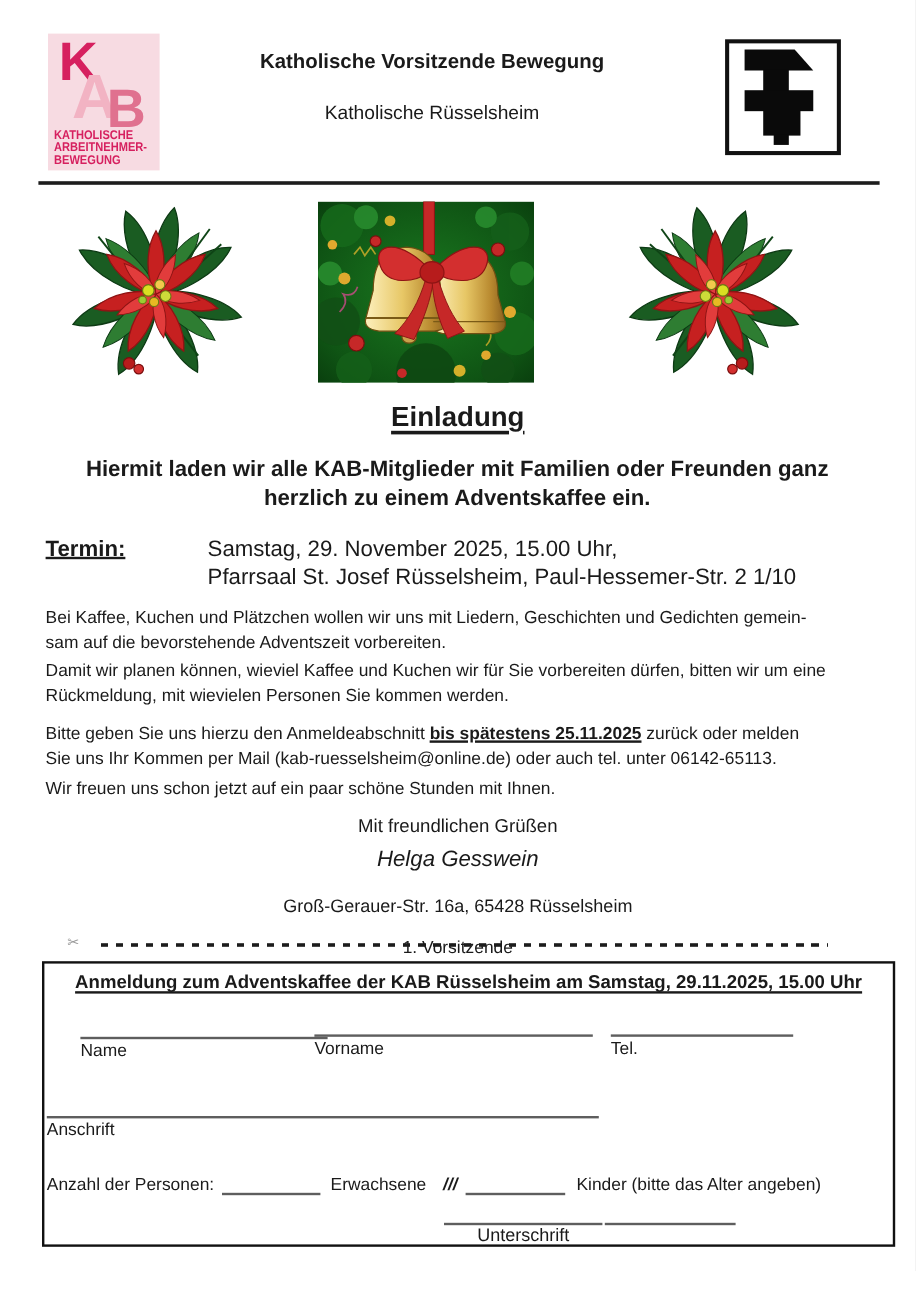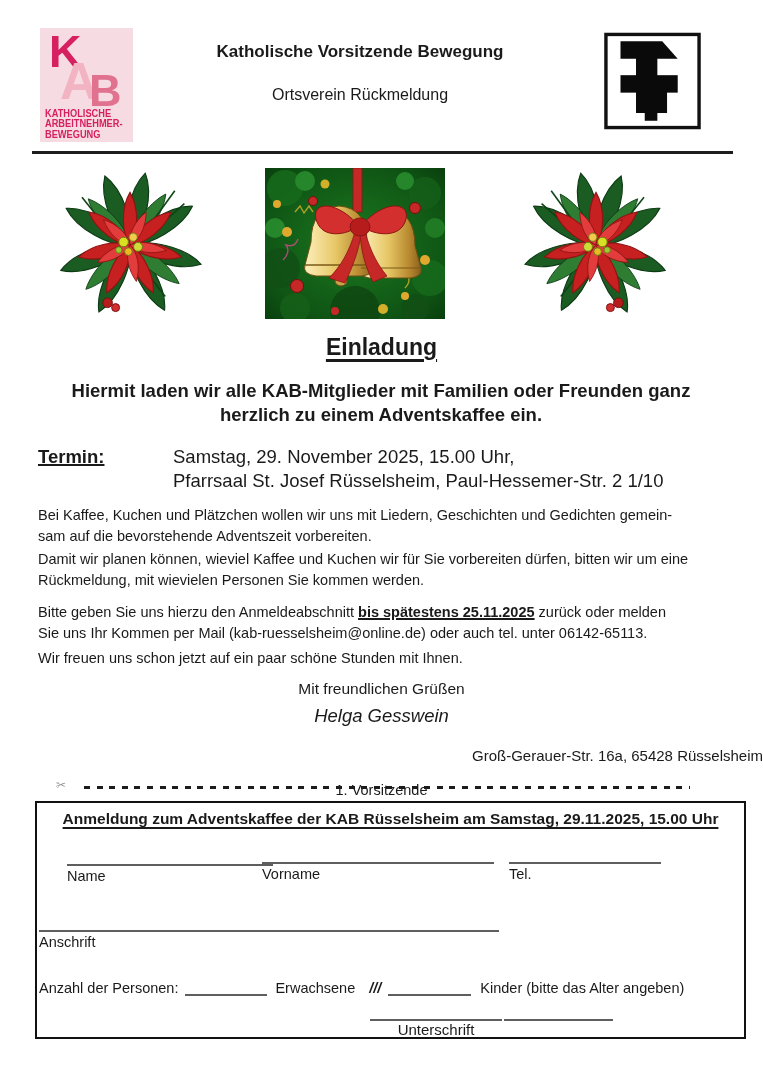"Ortsverein Rückmeldung" div.org-local { text: Ortsverein Rückmeldung -> Katholische Rüsselsheim }
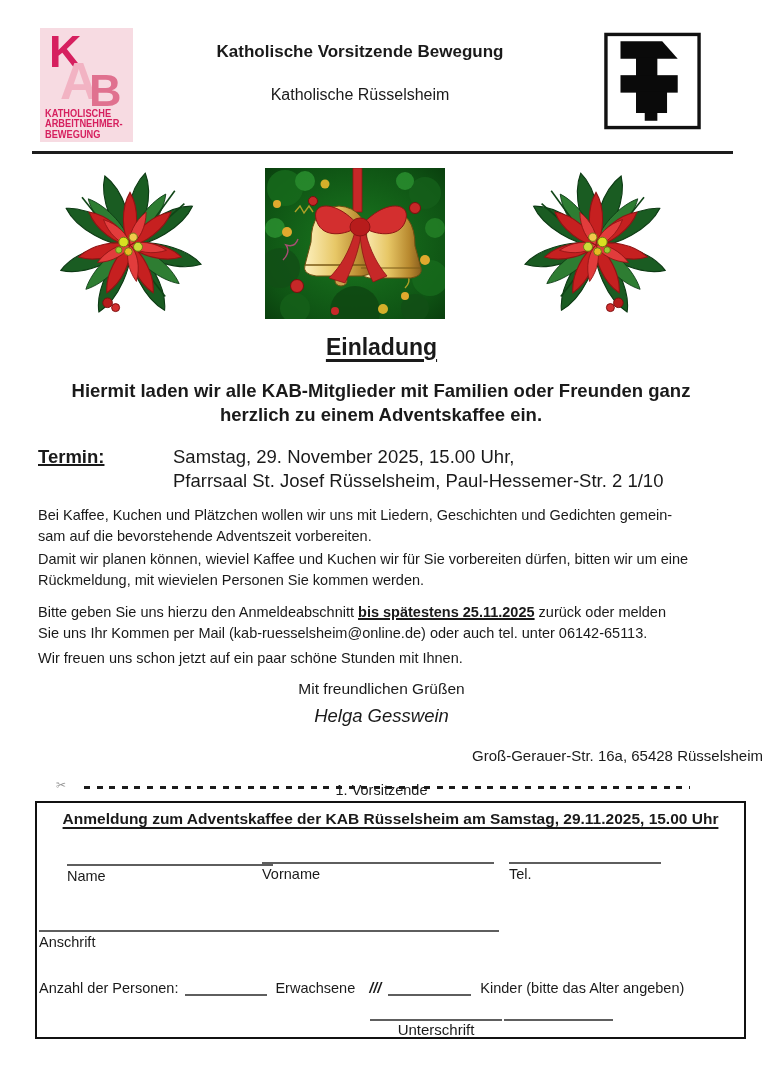"Groß-Gerauer-Str. 16a, 65428 Rüsselsheim" .signer-addr { text-align: right -> none }
